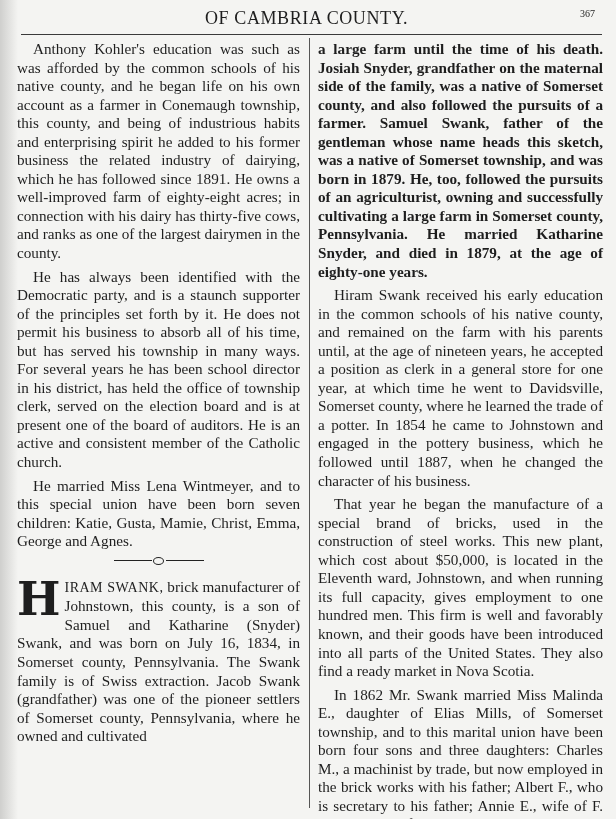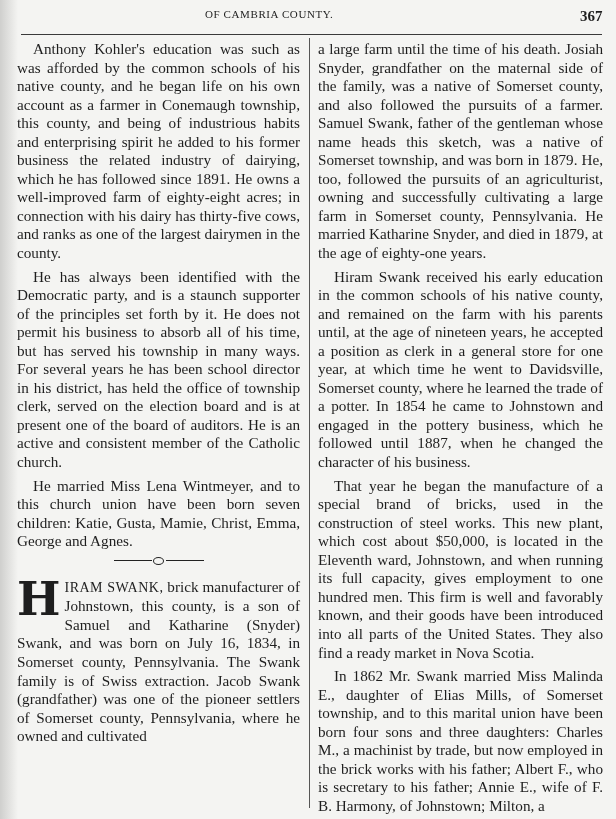"OF CAMBRIA COUNTY." .running-title { font-size: 11px -> 18px }
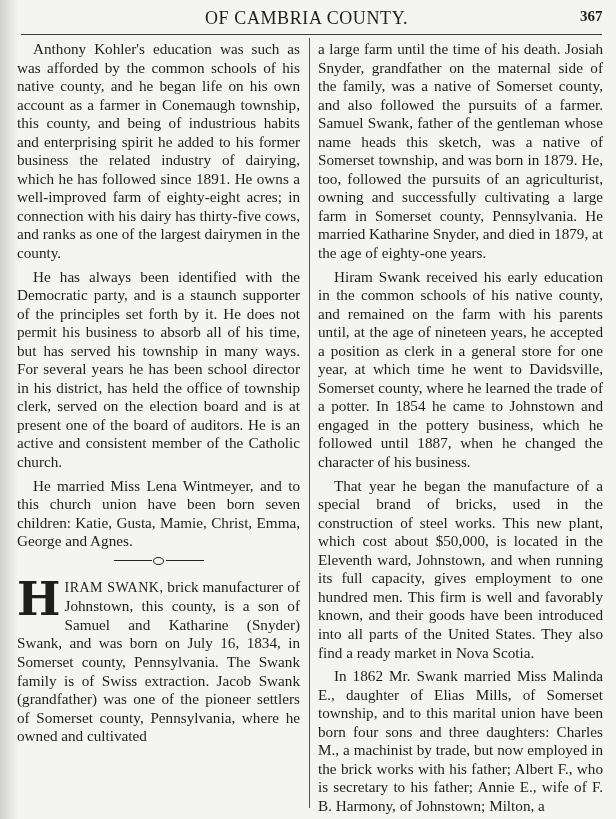"367" .page-number { font-size: 15px -> 10px; font-weight: bold -> normal }
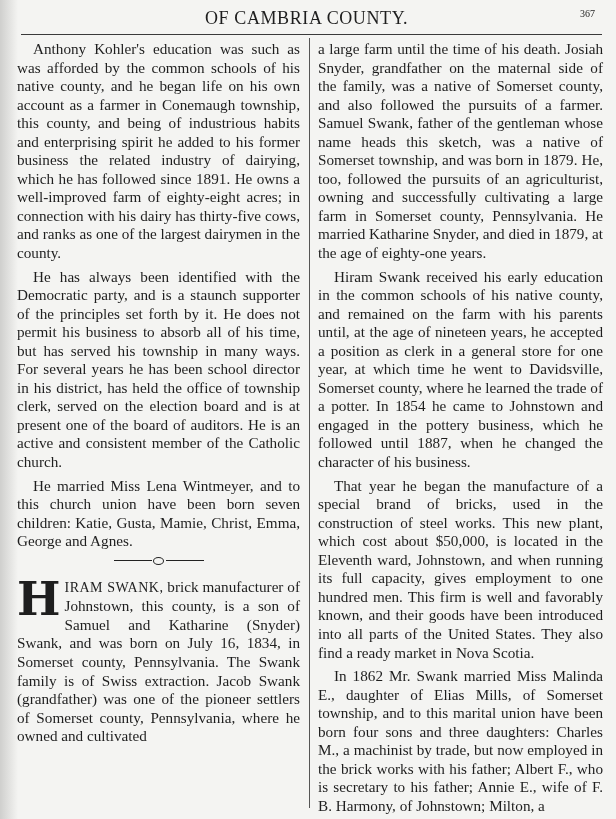"a large farm until the" p.noindent { font-weight: none -> bold }
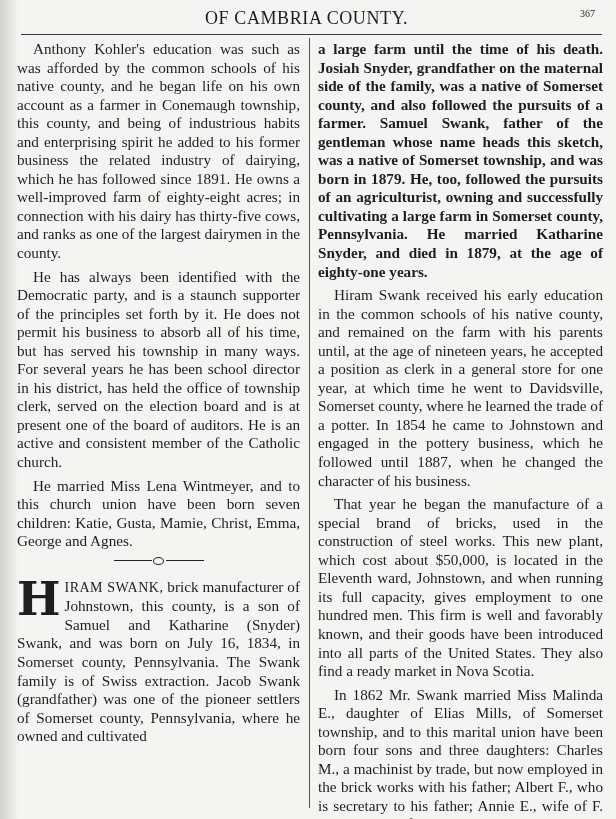"He married Miss Lena Wintmeyer," p { text: church -> special }
